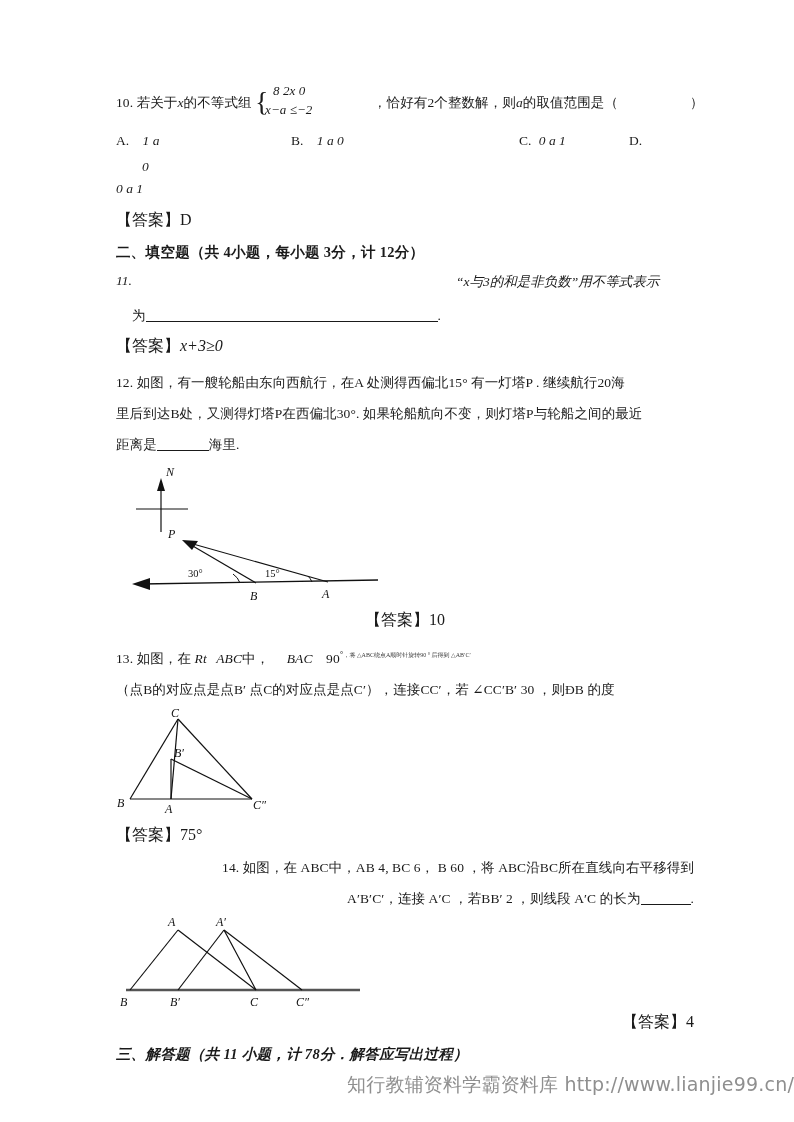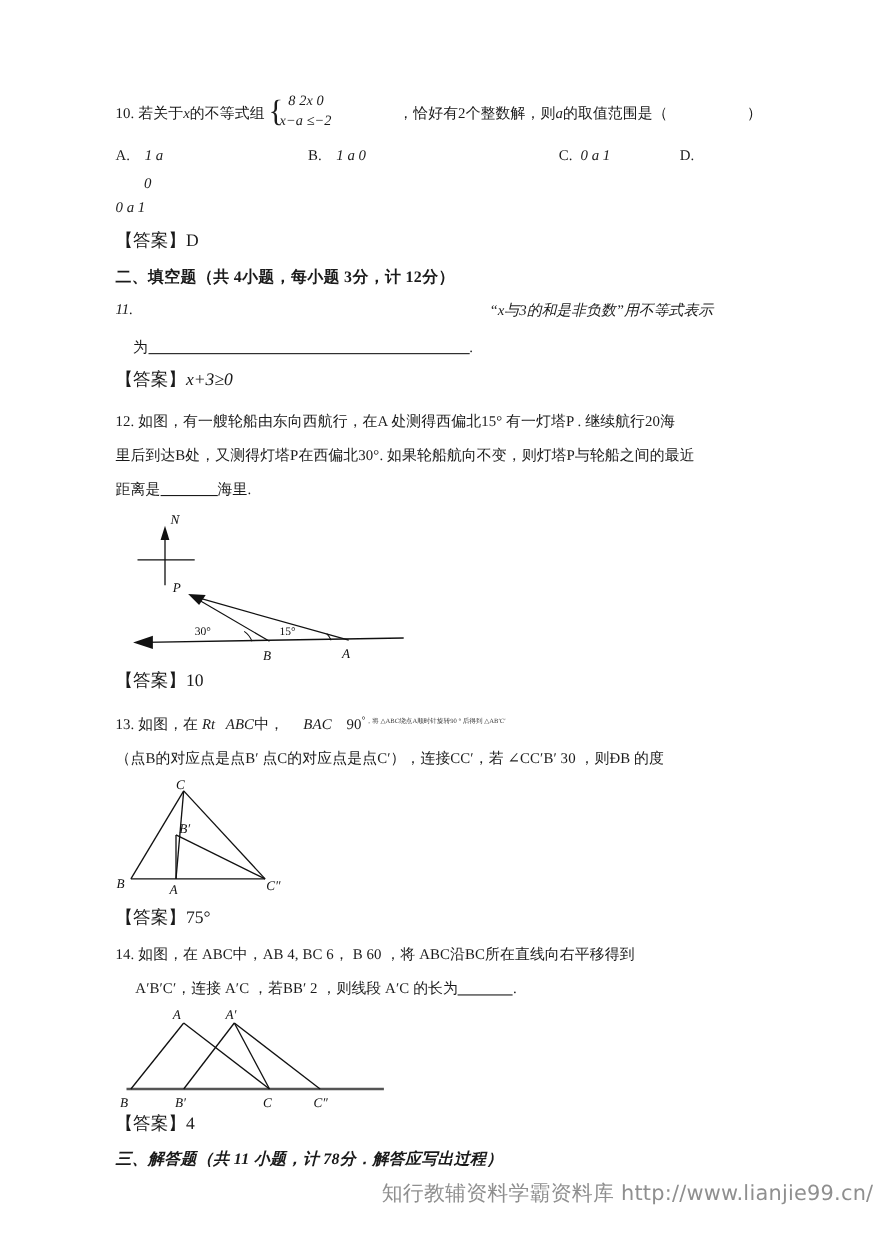"10. 若关于x的不等式组" .content { left: 105px -> 116px }
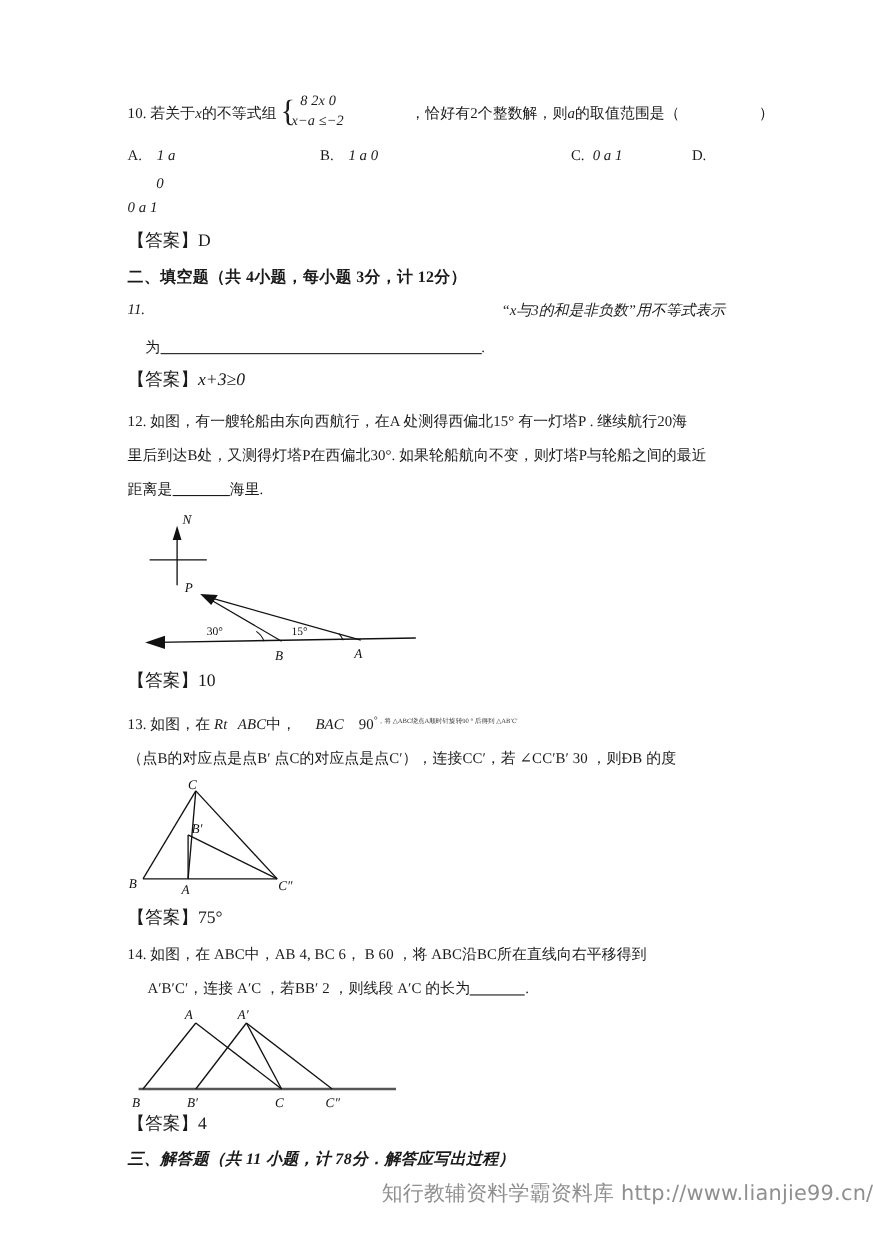"【答案】10" div.ans { text-align: none -> center }
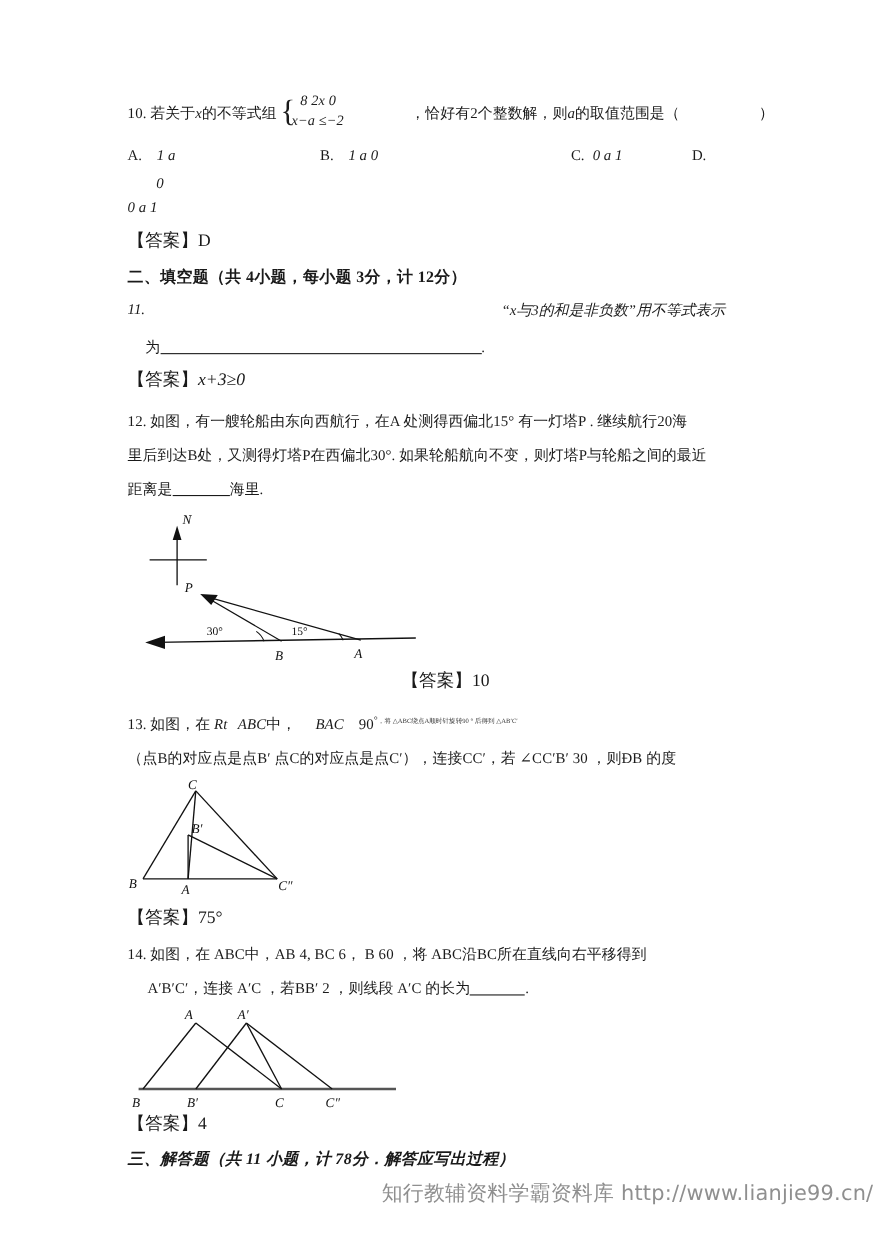"14. 如图，在 ABC中，AB 4, BC" div.qwrap { text-align: none -> right }
